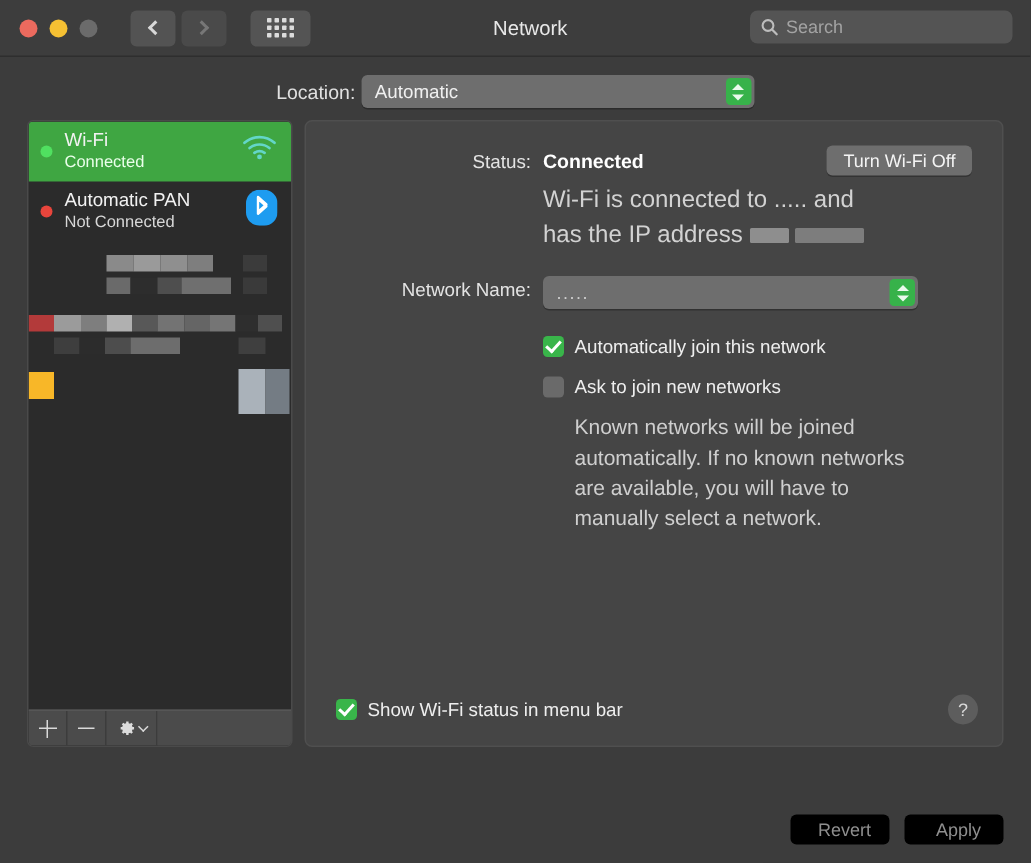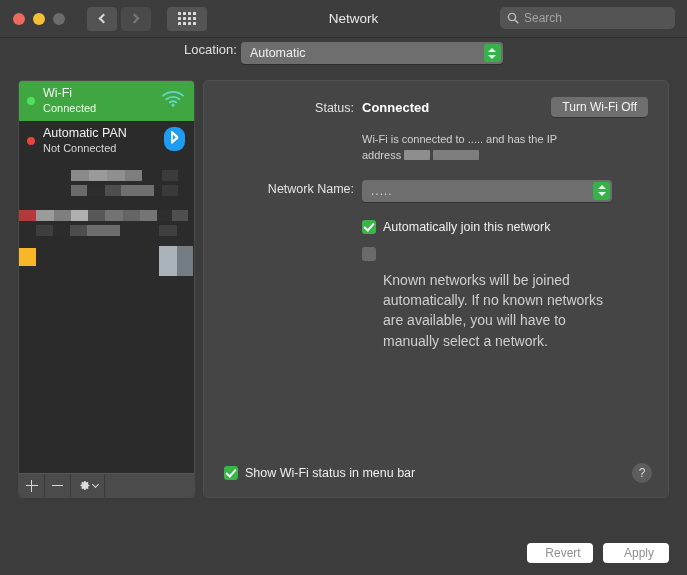"Location:" .locrow { align-items: flex-start -> center }
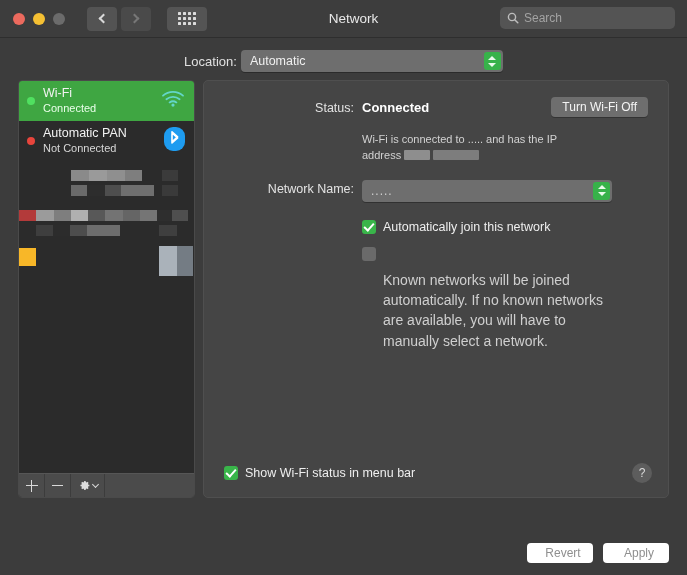"Wi-Fi is connected to ....." .desc { font-size: 11px -> 16px; margin-top: 17px -> 7px }
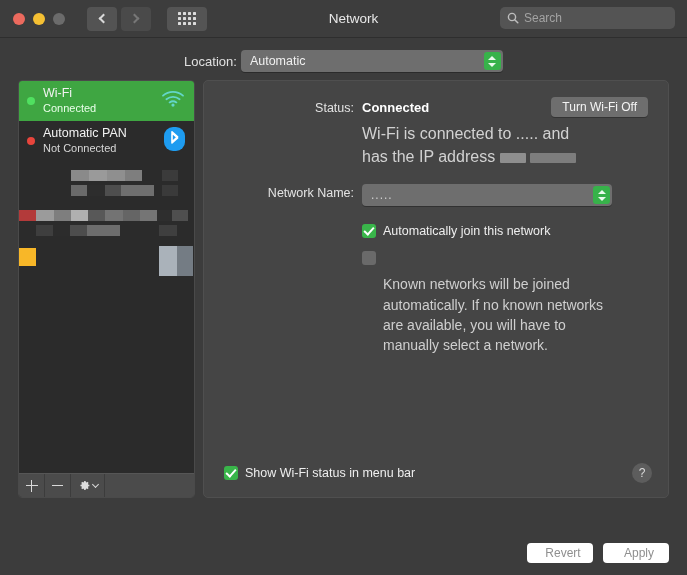"Ask to join new networks" span.clabel { html: none -> <span>Ask to join new networks</span> }
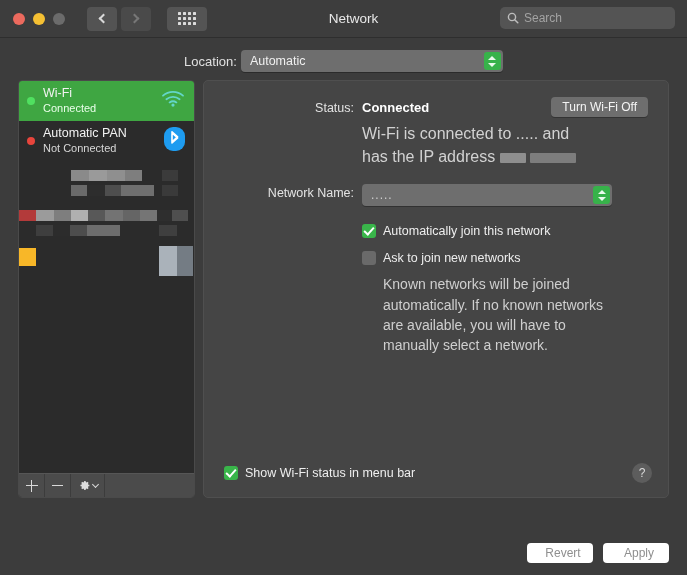"Revert" .btn.disabled { background: #ffffff -> #000000 }
